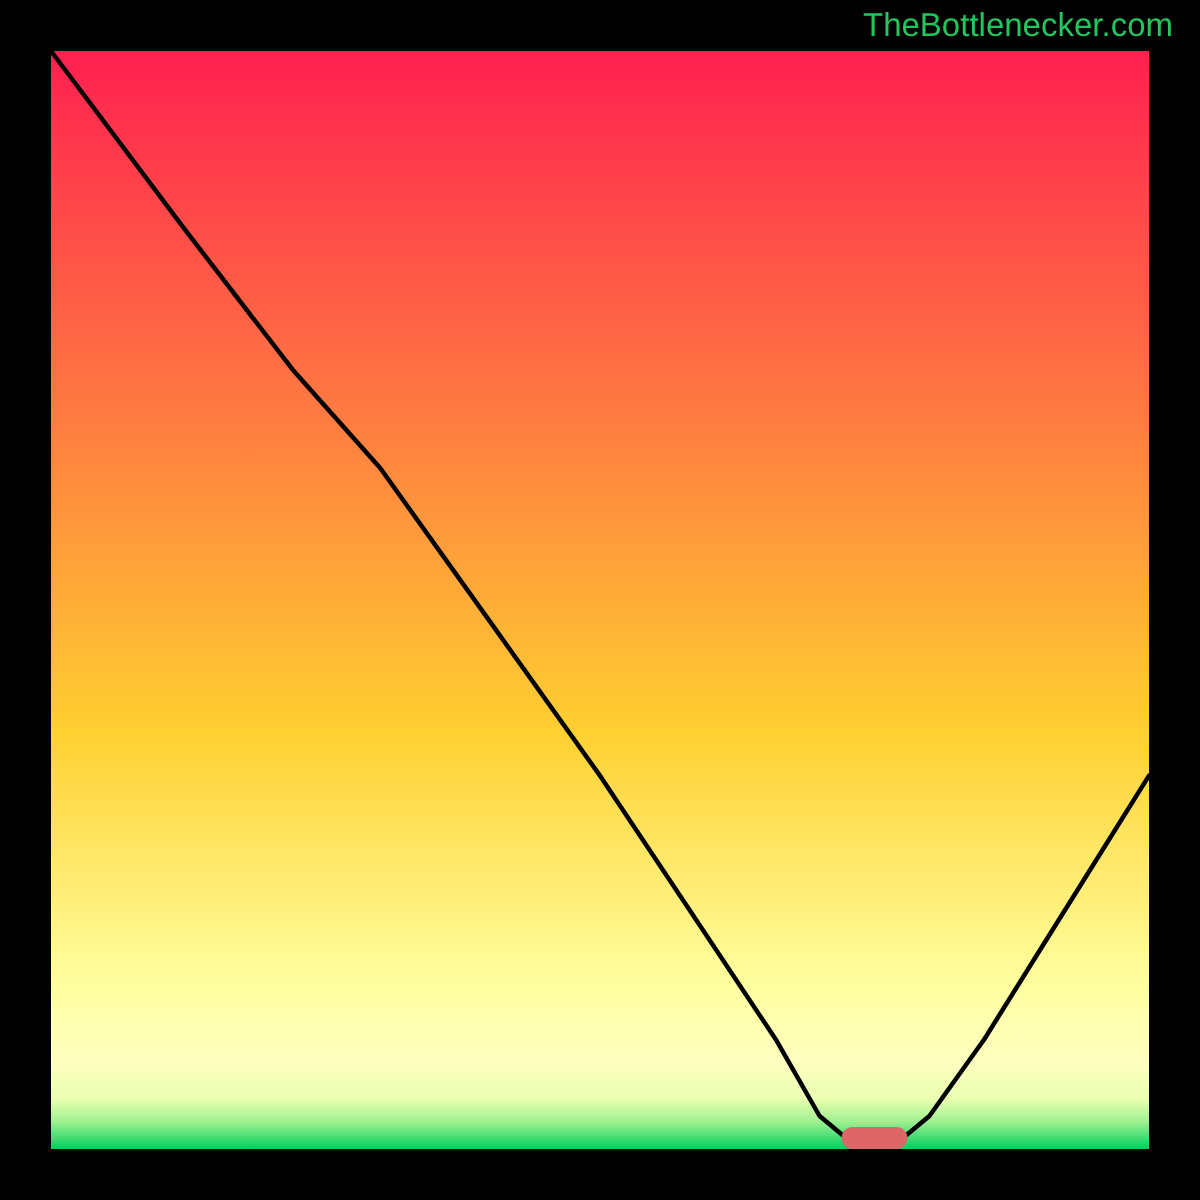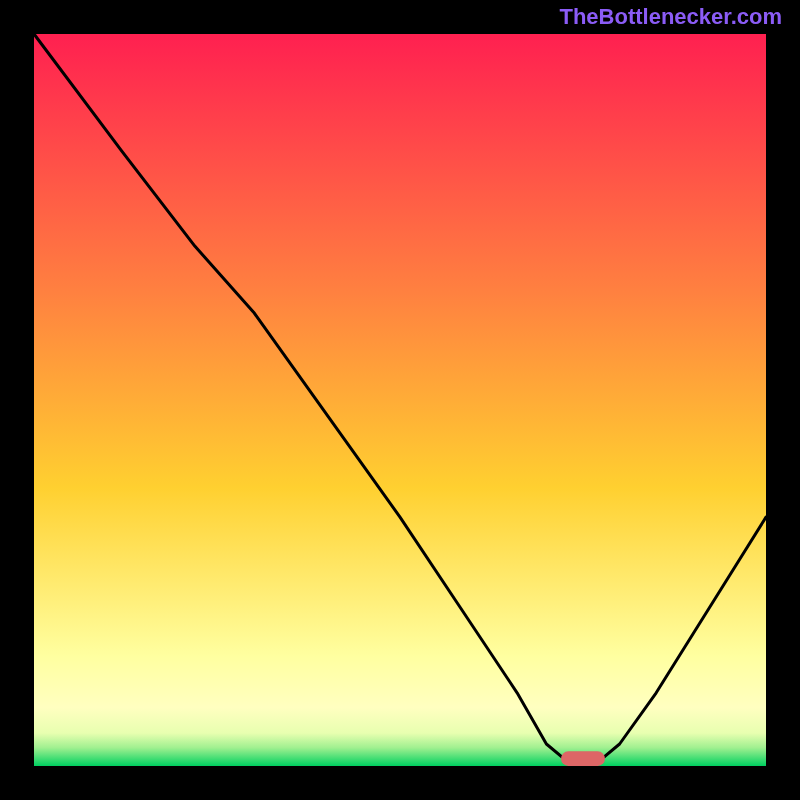"TheBottlenecker.com" .watermark { color: #8b5cf6 -> #22c55e; font-weight: 700 -> 400 }
